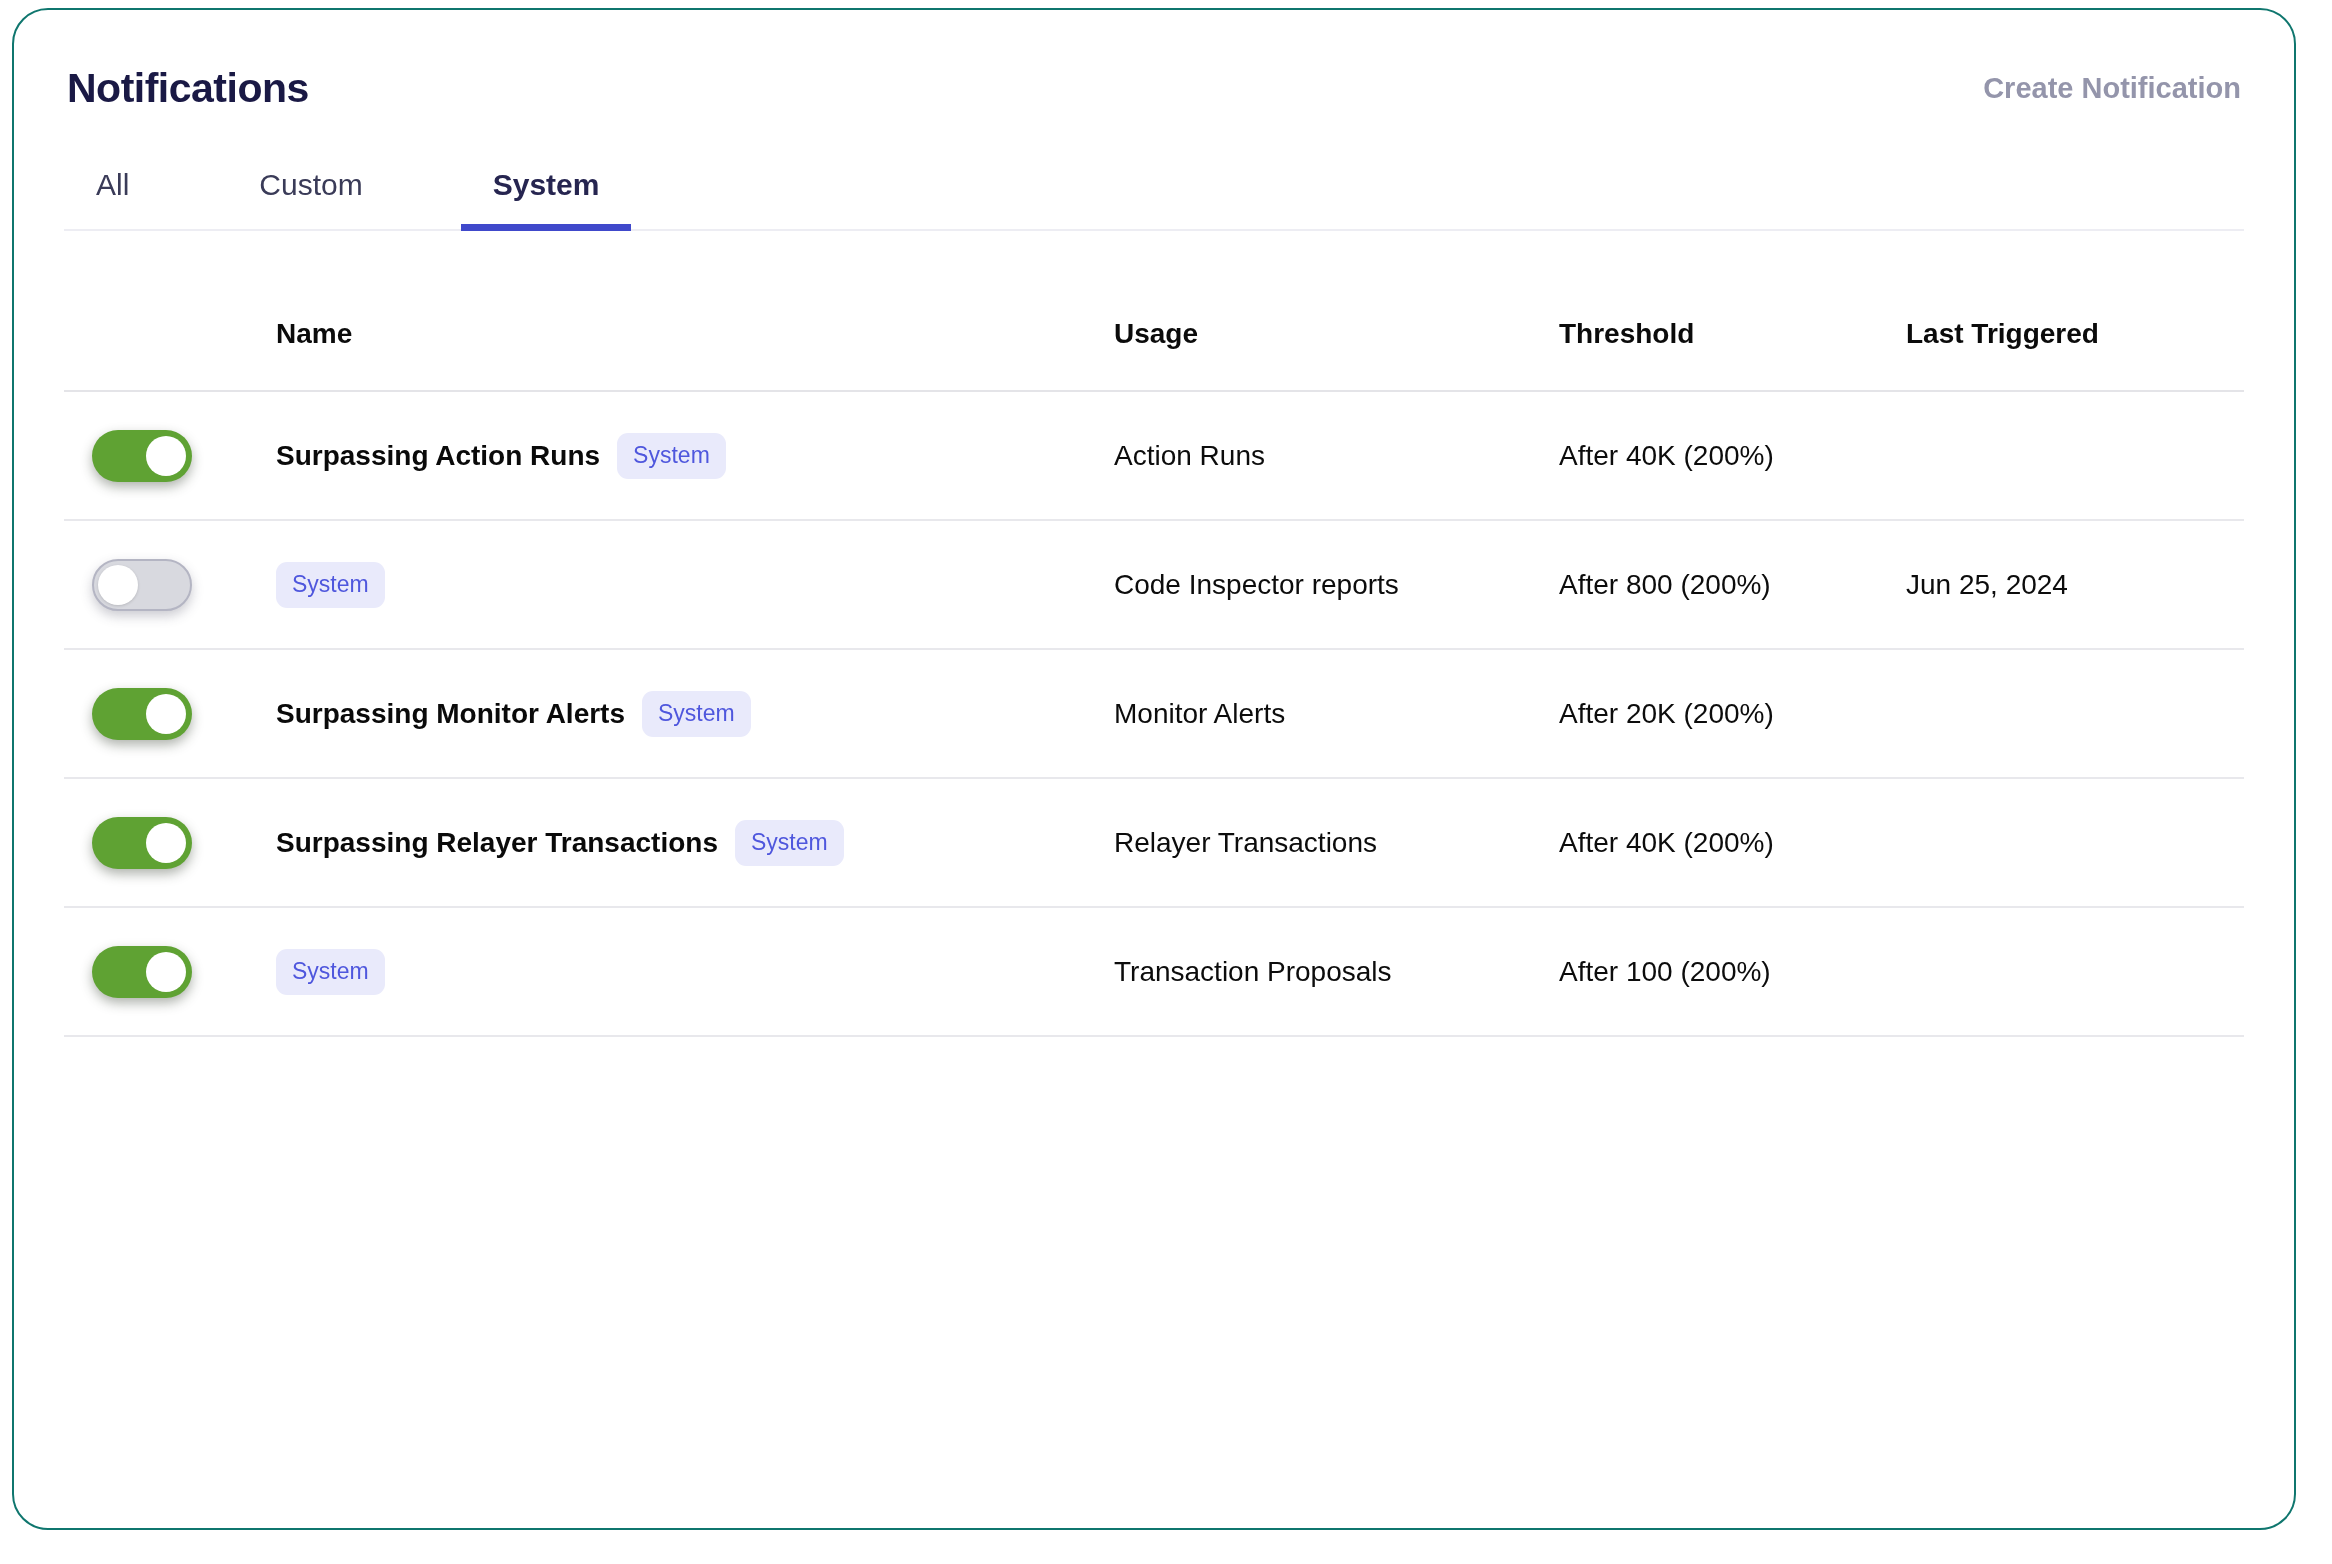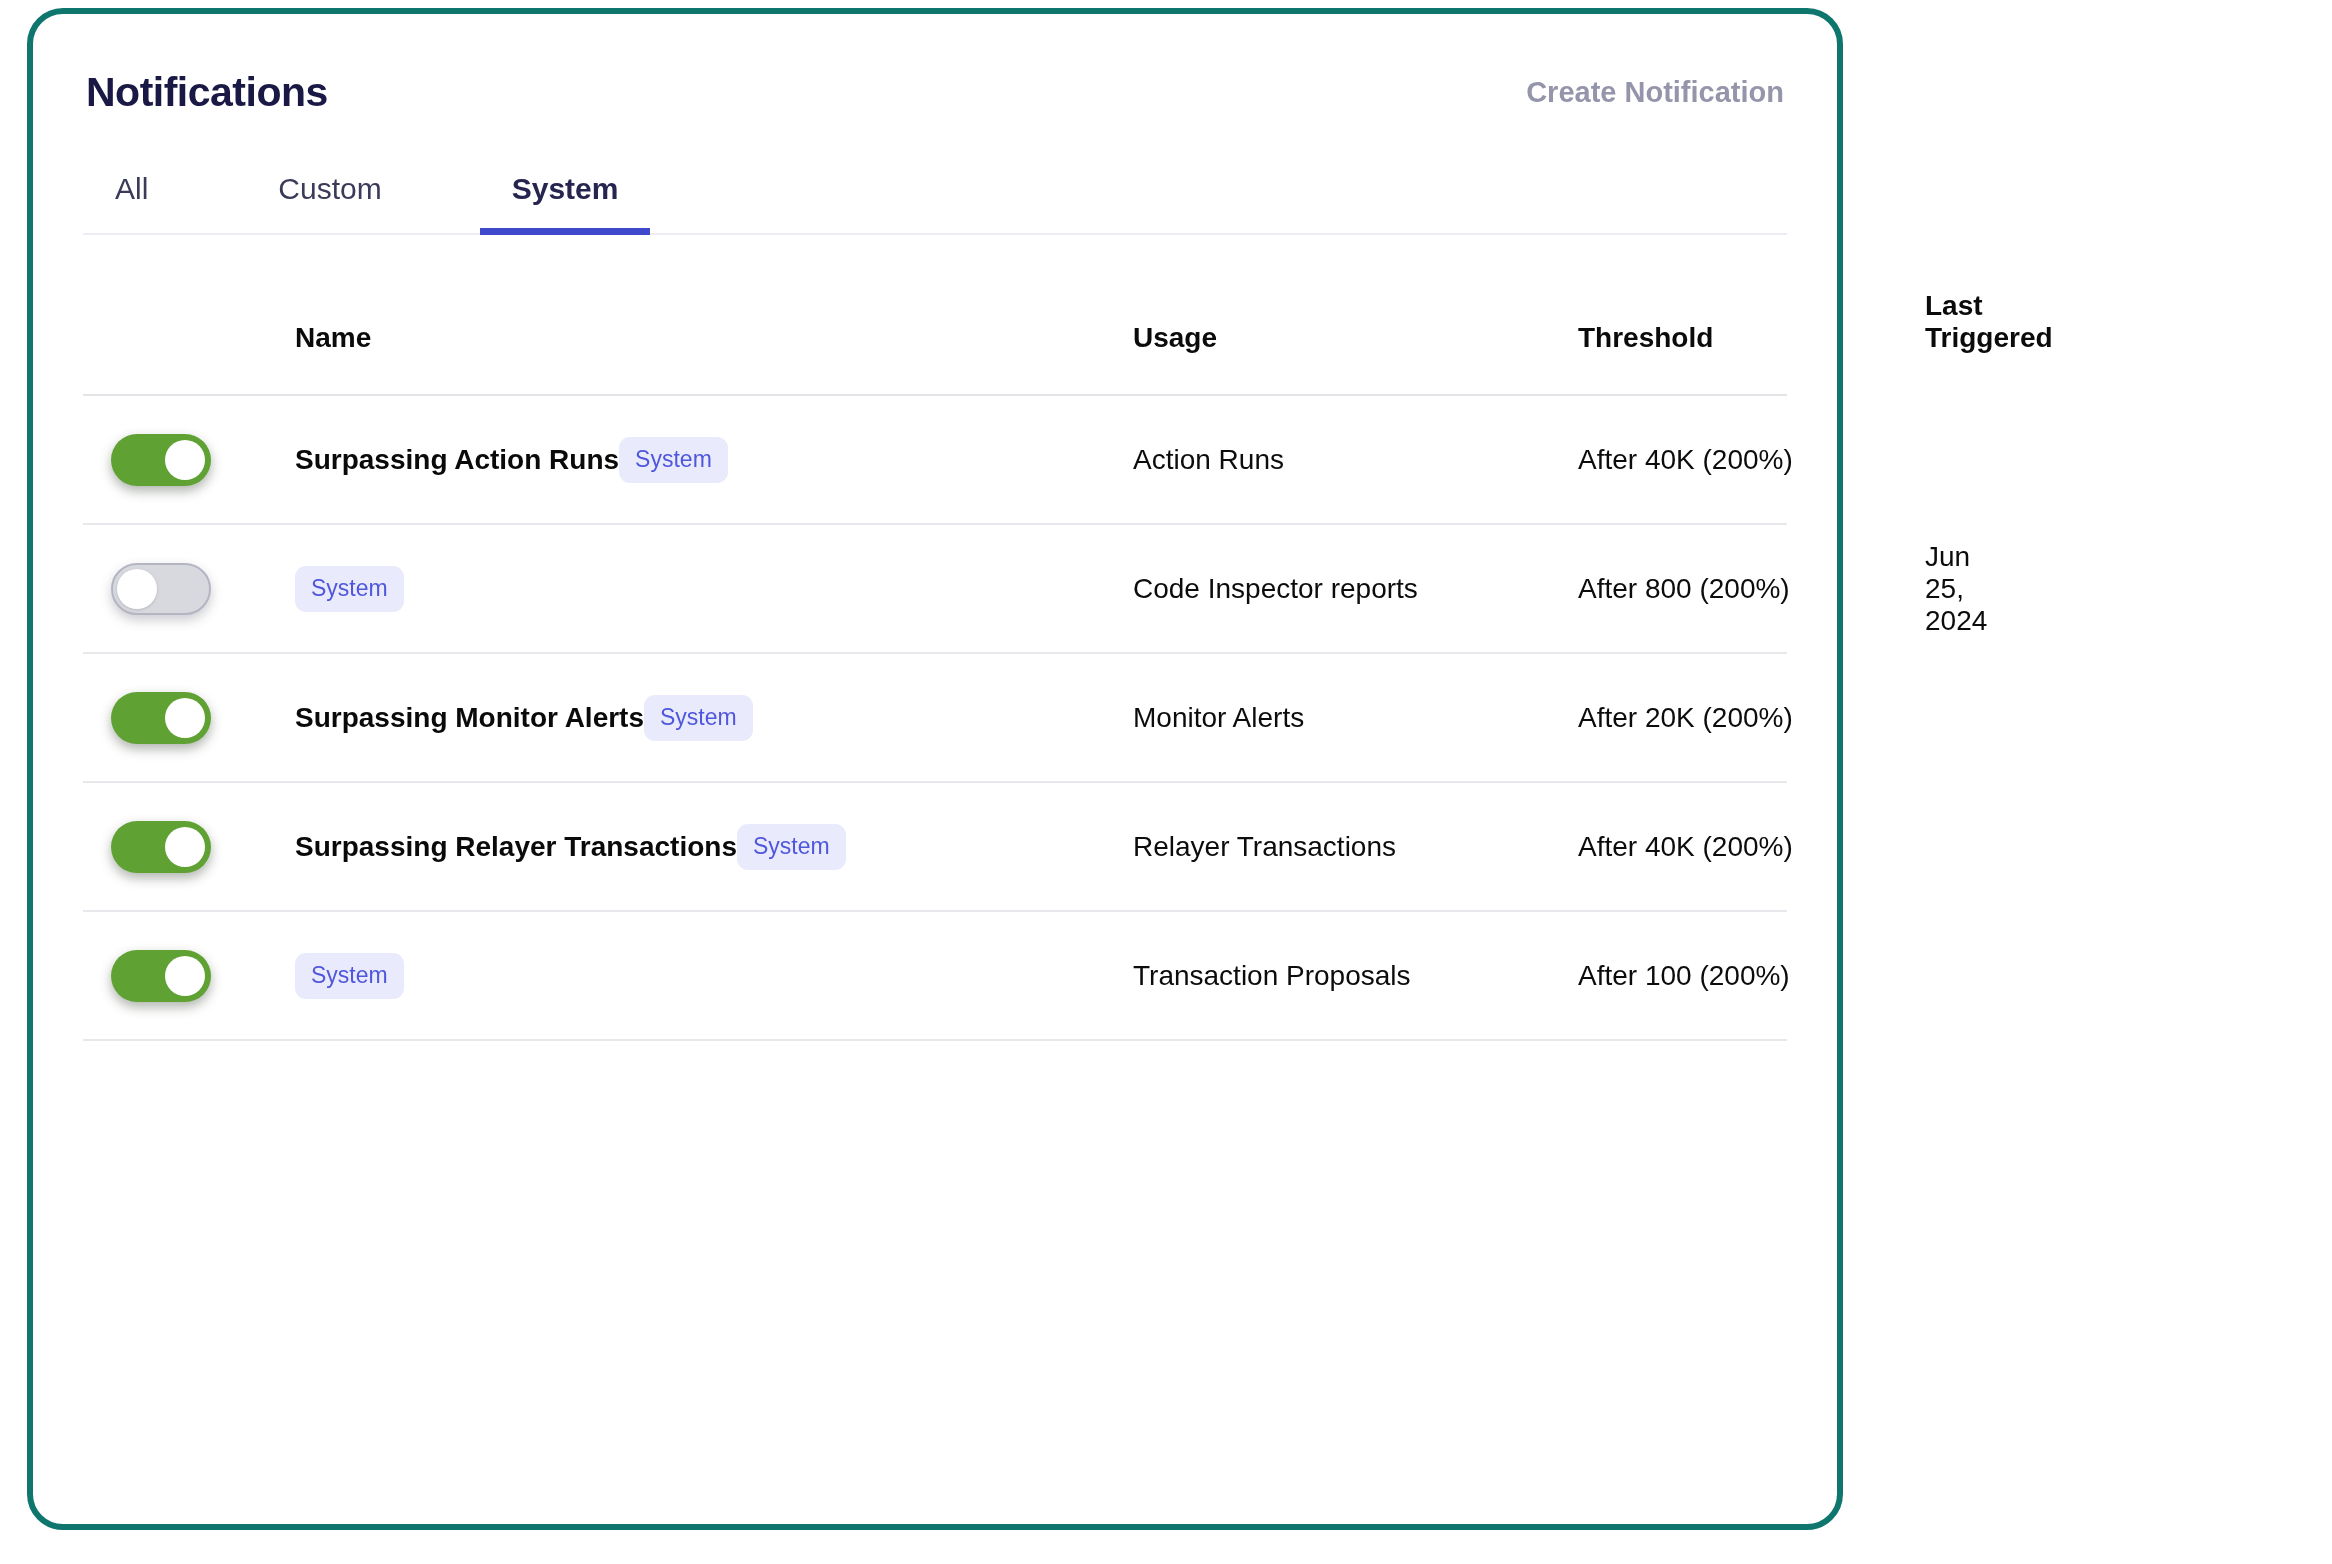"Notifications" .card { border: 6px solid #0f766e -> 2px solid #0f766e; left: 27px -> 12px; width: 1816px -> 2284px }
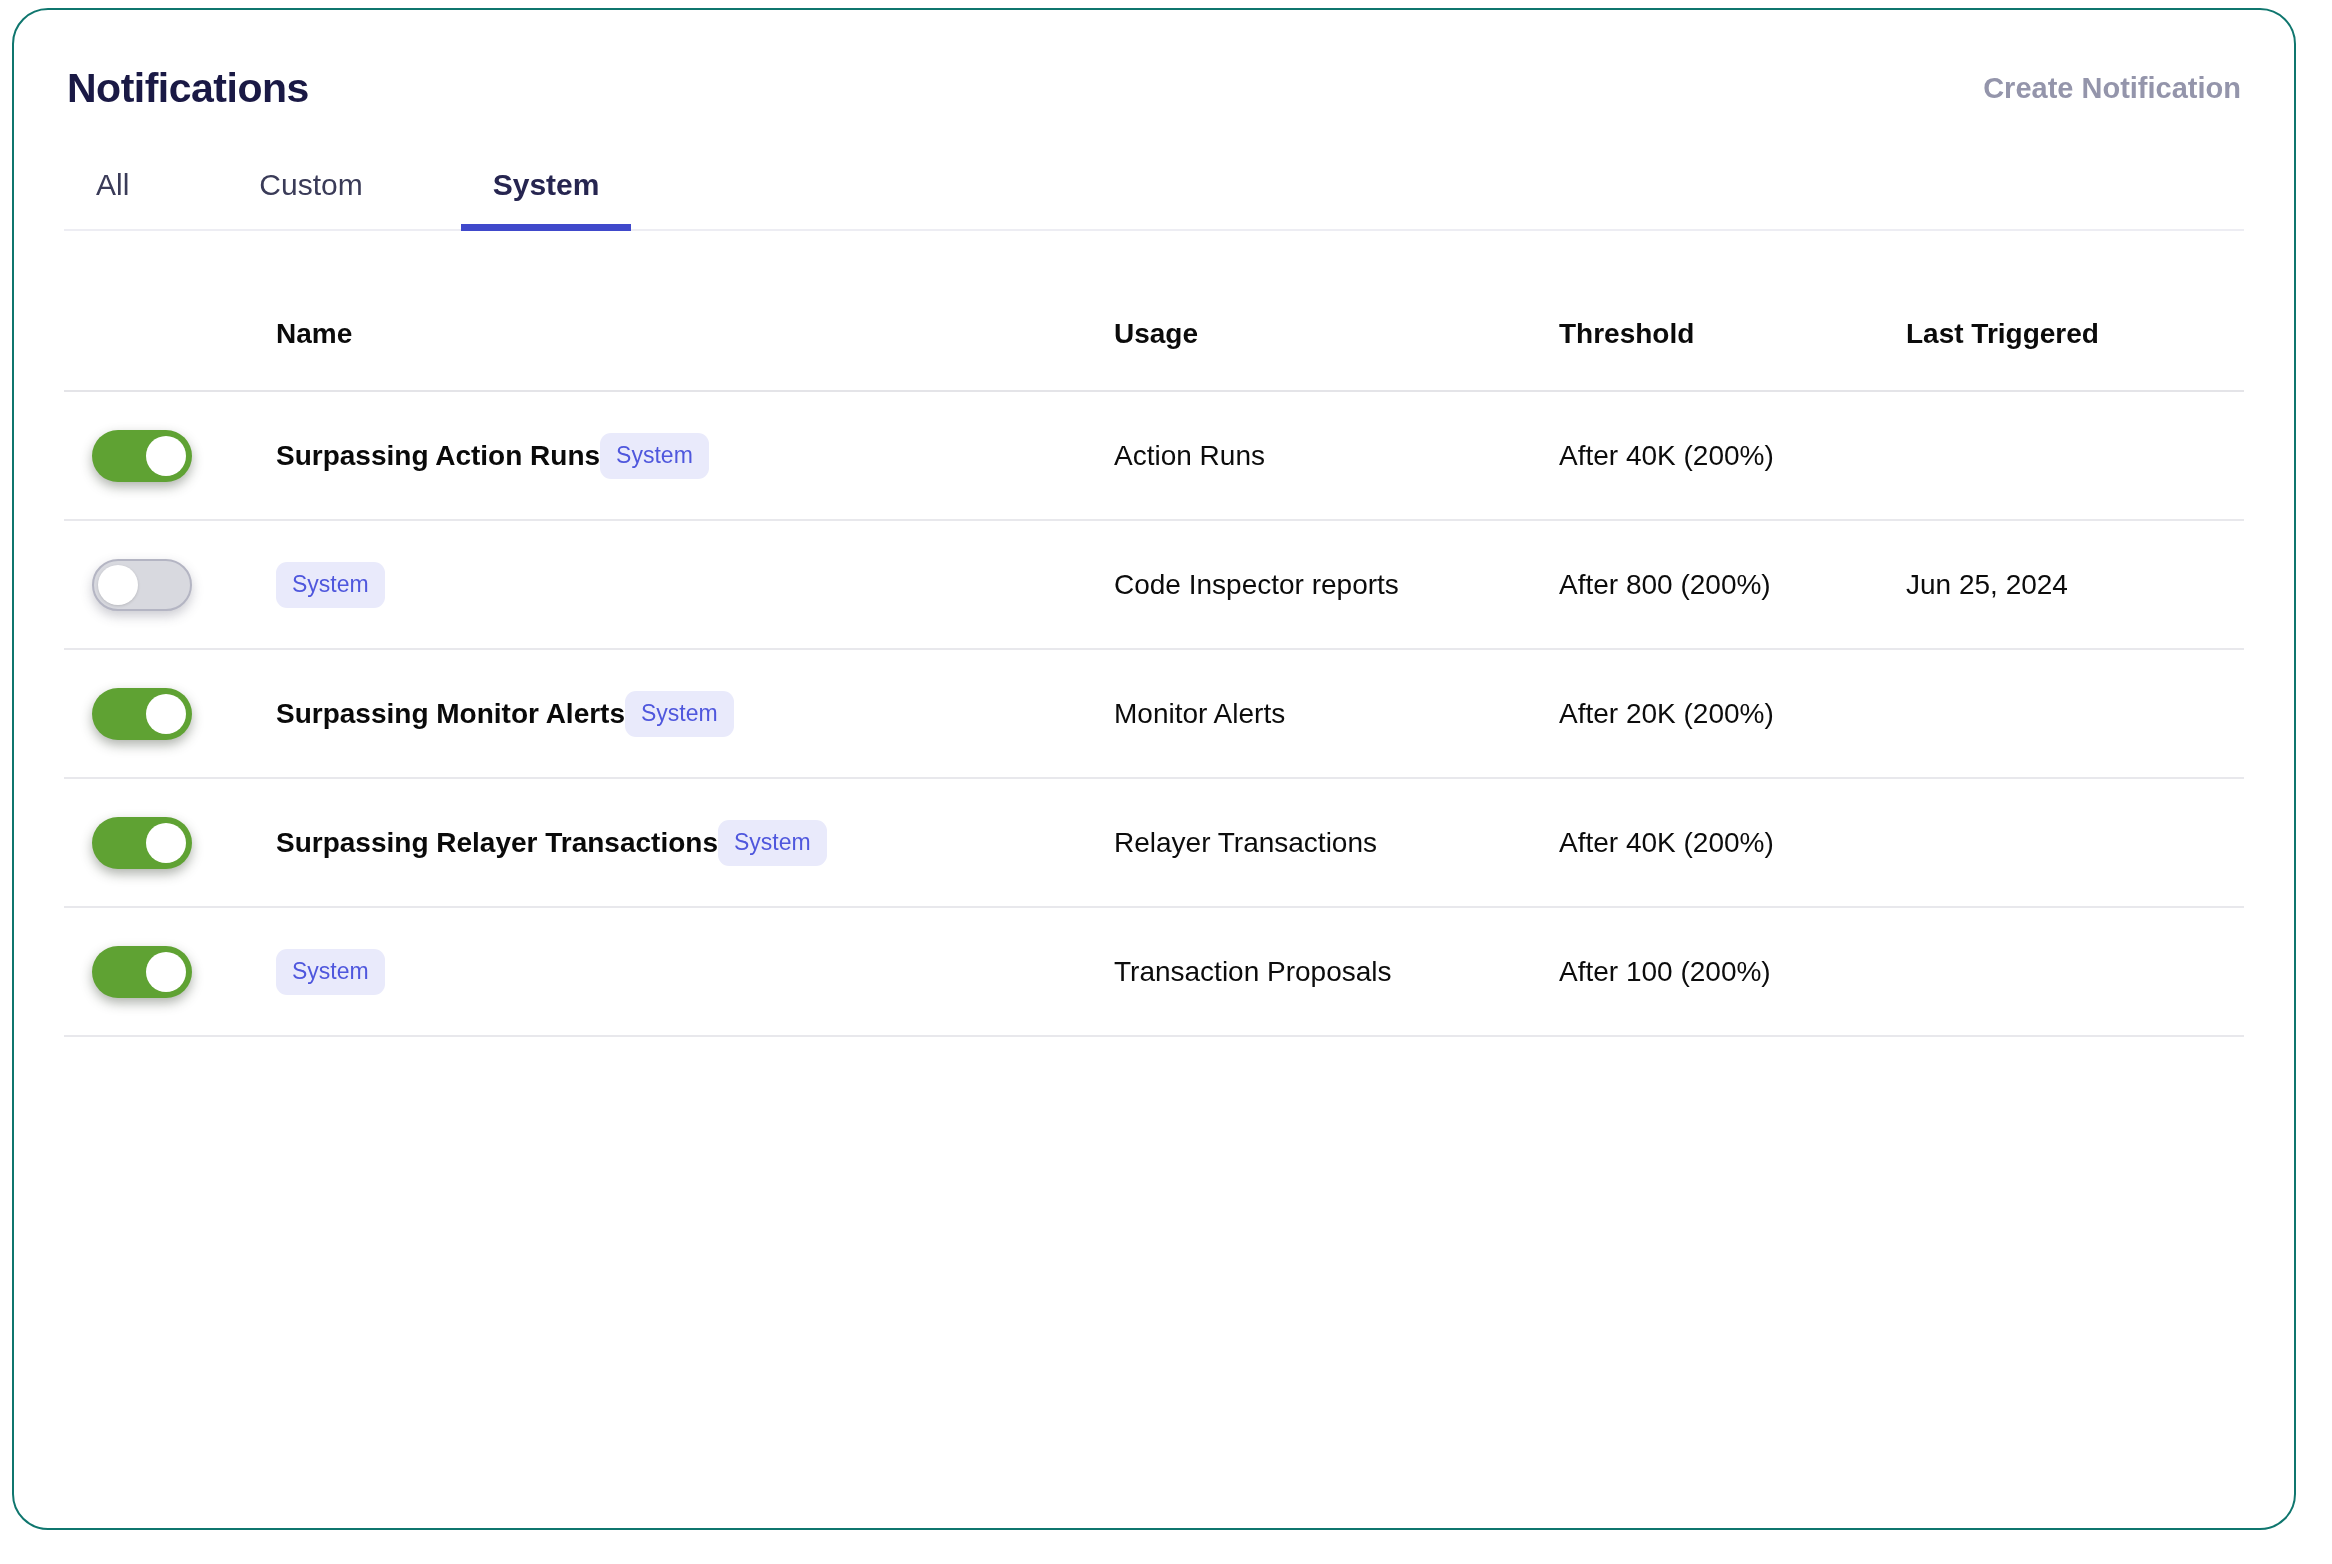"Surpassing Action Runs" .cell-name { gap: none -> 17px }
